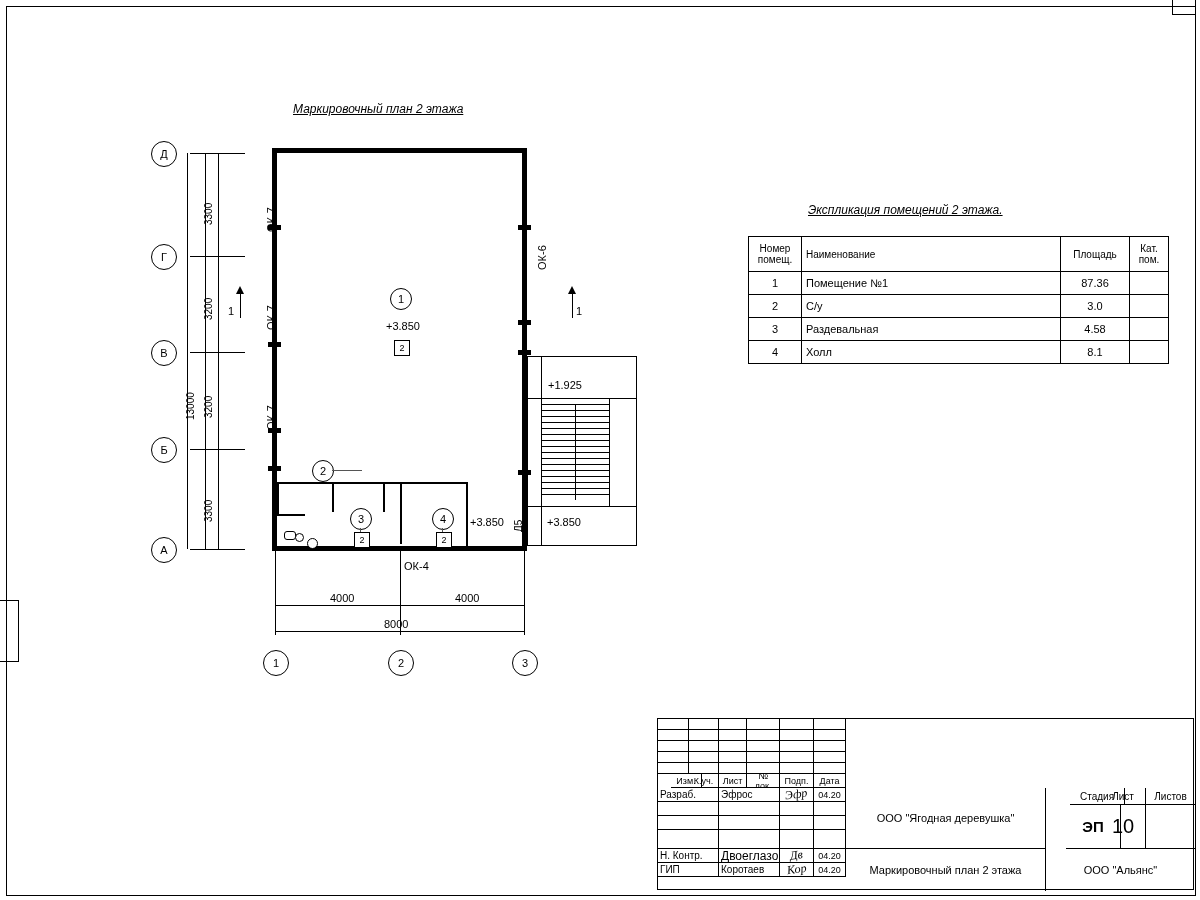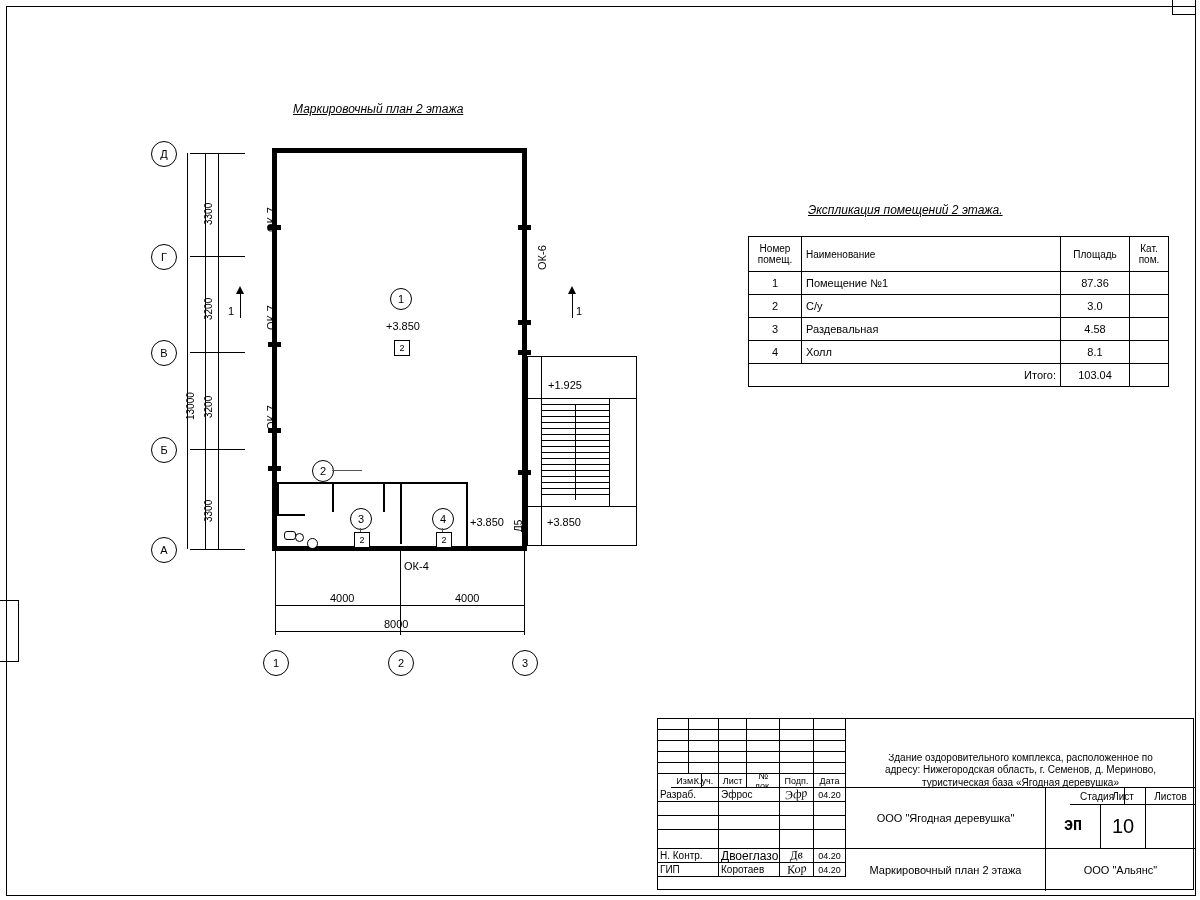"Итого:" tr { html: <tr> <td>Итого:</td> <td>103.04</td> <td></td> </tr> -> none }
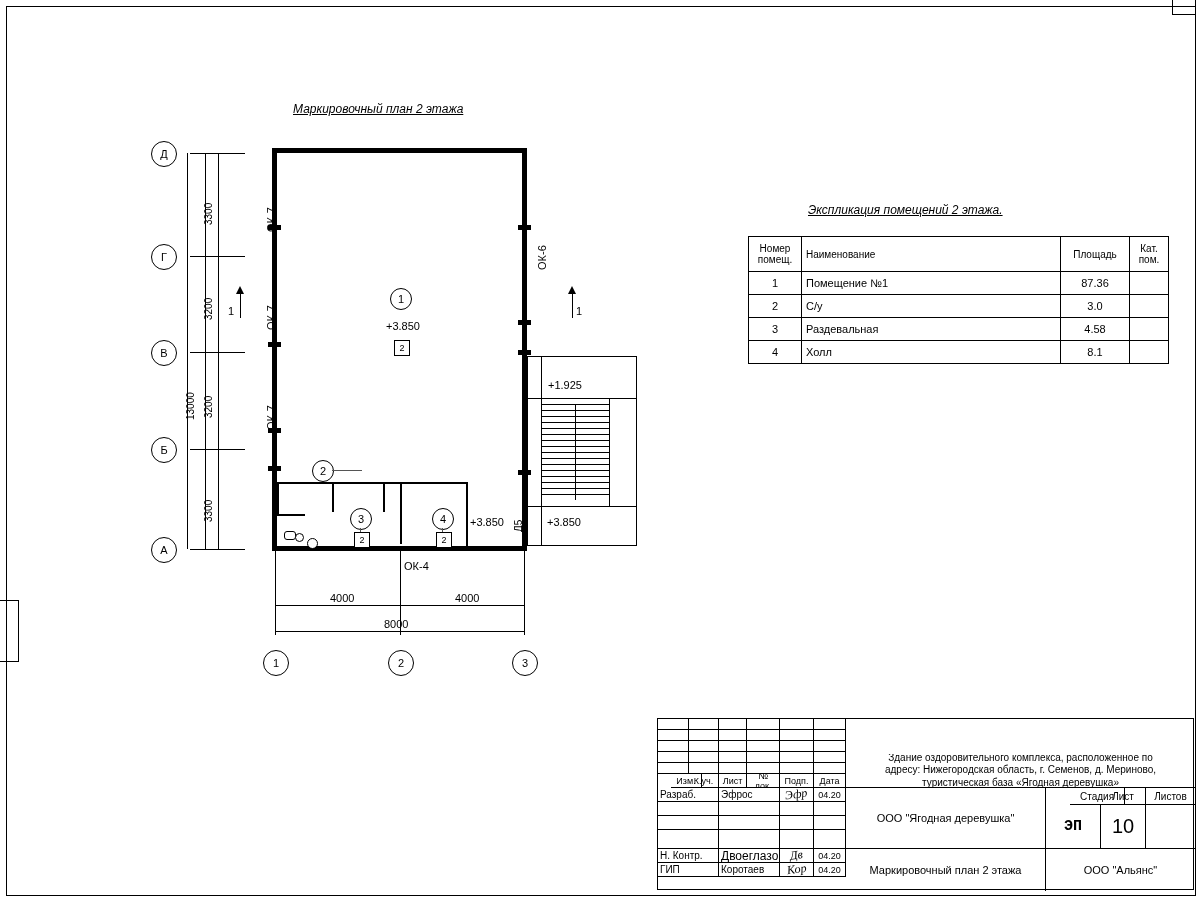"Здание оздоровительного комплекса," div.cell { html: <div> <span>Здание оздоровительного комплекса, расположенное по</span> <span>адресу: Нижегородская область, г. Семенов, д. Мериново,</span> <span>туристическая база «Ягодная деревушка»</span> </div> -> none }
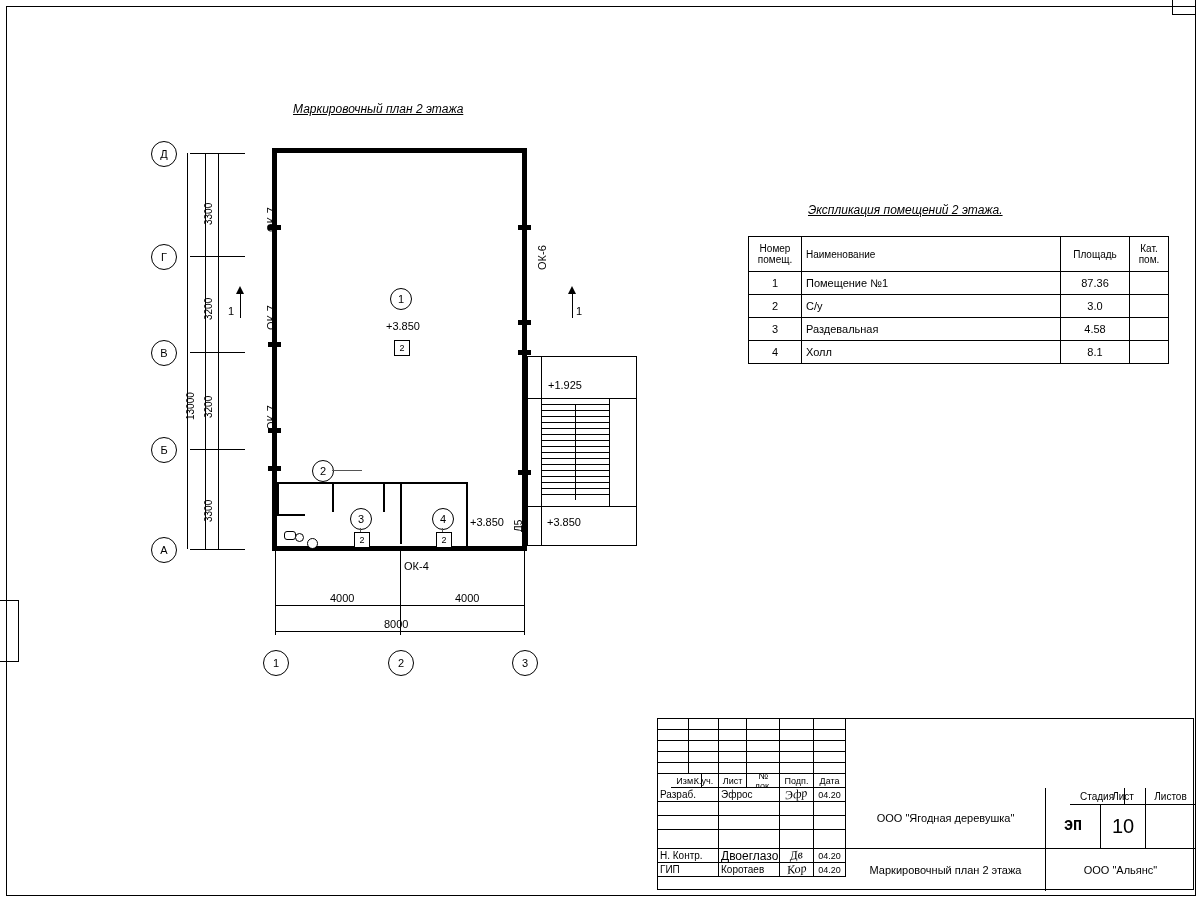"ЭП" div.cell { font-family: Liberation Mono, monospace -> none; left: 388px -> 408px }
